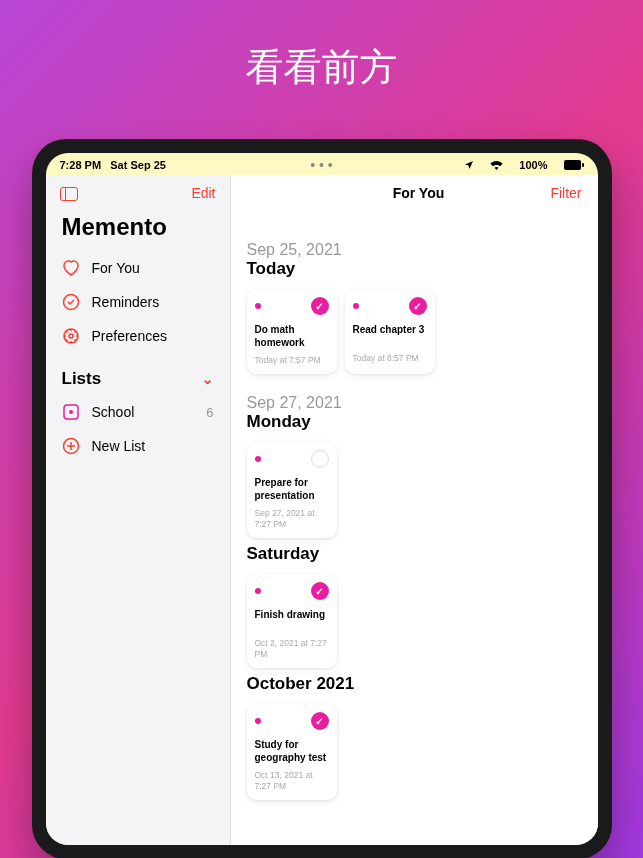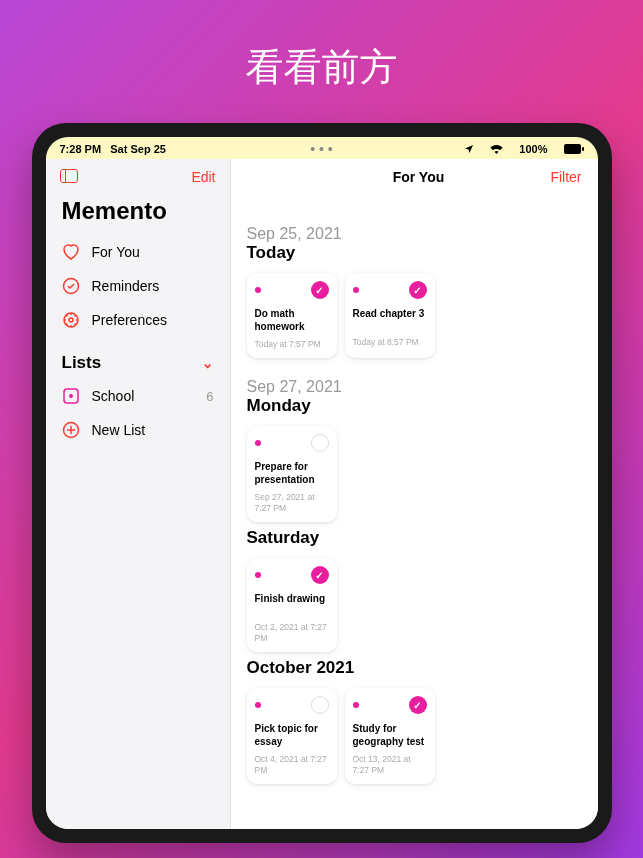"看看前方" .promo-title { padding: 42px 0 30px -> 42px 0 46px }
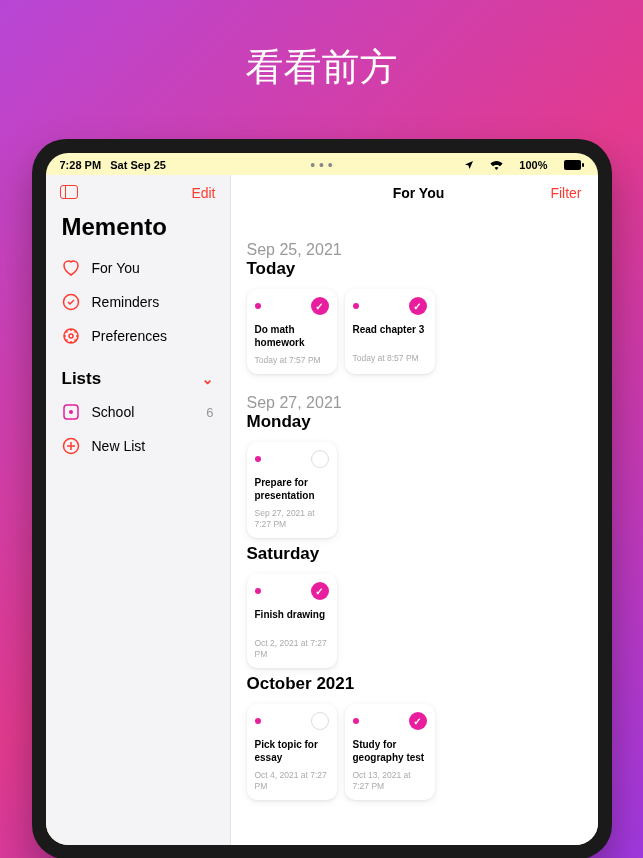"Edit" .sb-top { align-items: flex-start -> flex-end }
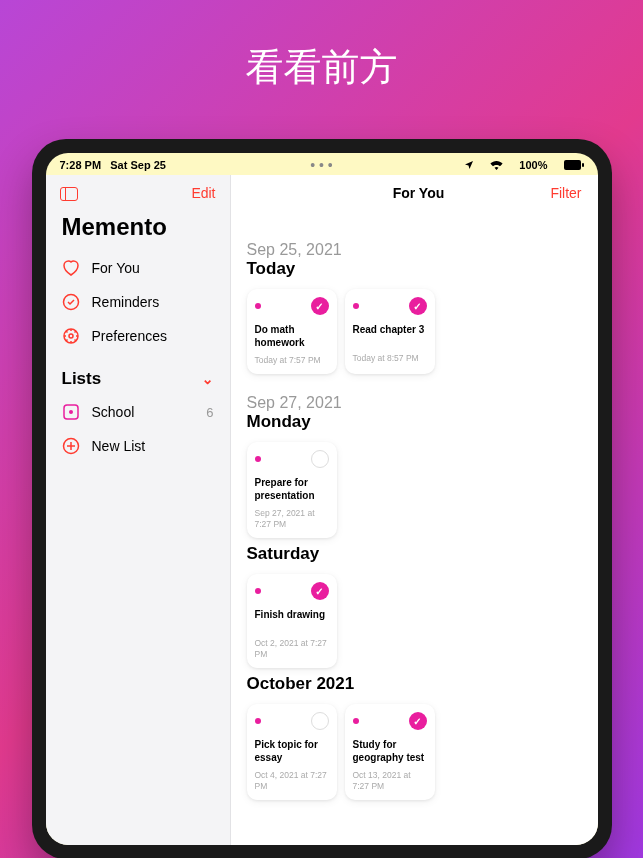"Pick topic for essay" div.card { html: <div> <div> <span></span> <span></span> </div> <div>Pick topic for essay</div> <div>Oct 4, 2021 at 7:27 PM</div> </div> -> none }
